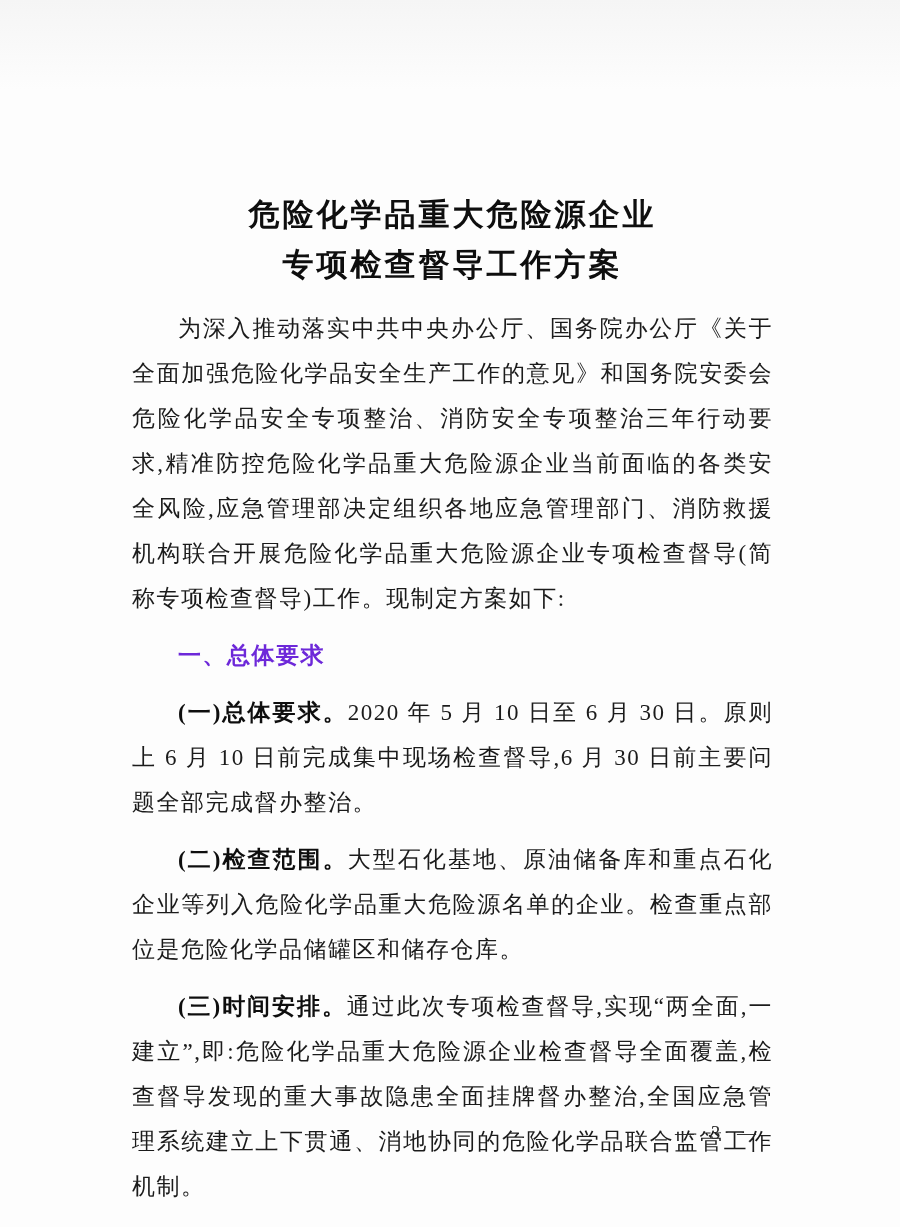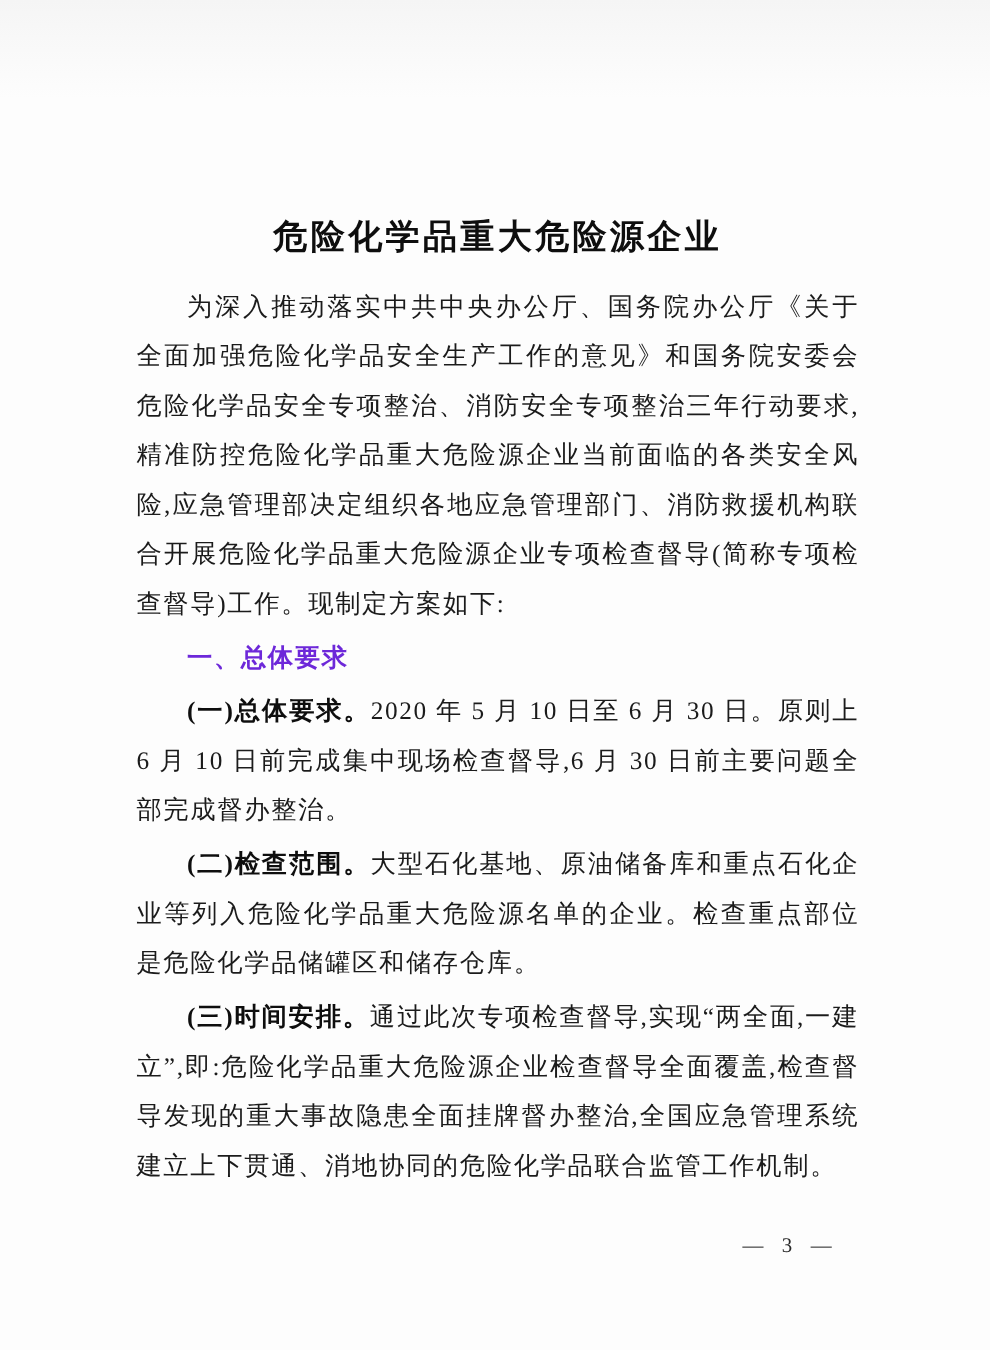"专项检查督导工作方案" div { html: none -> <div>专项检查督导工作方案</div> }
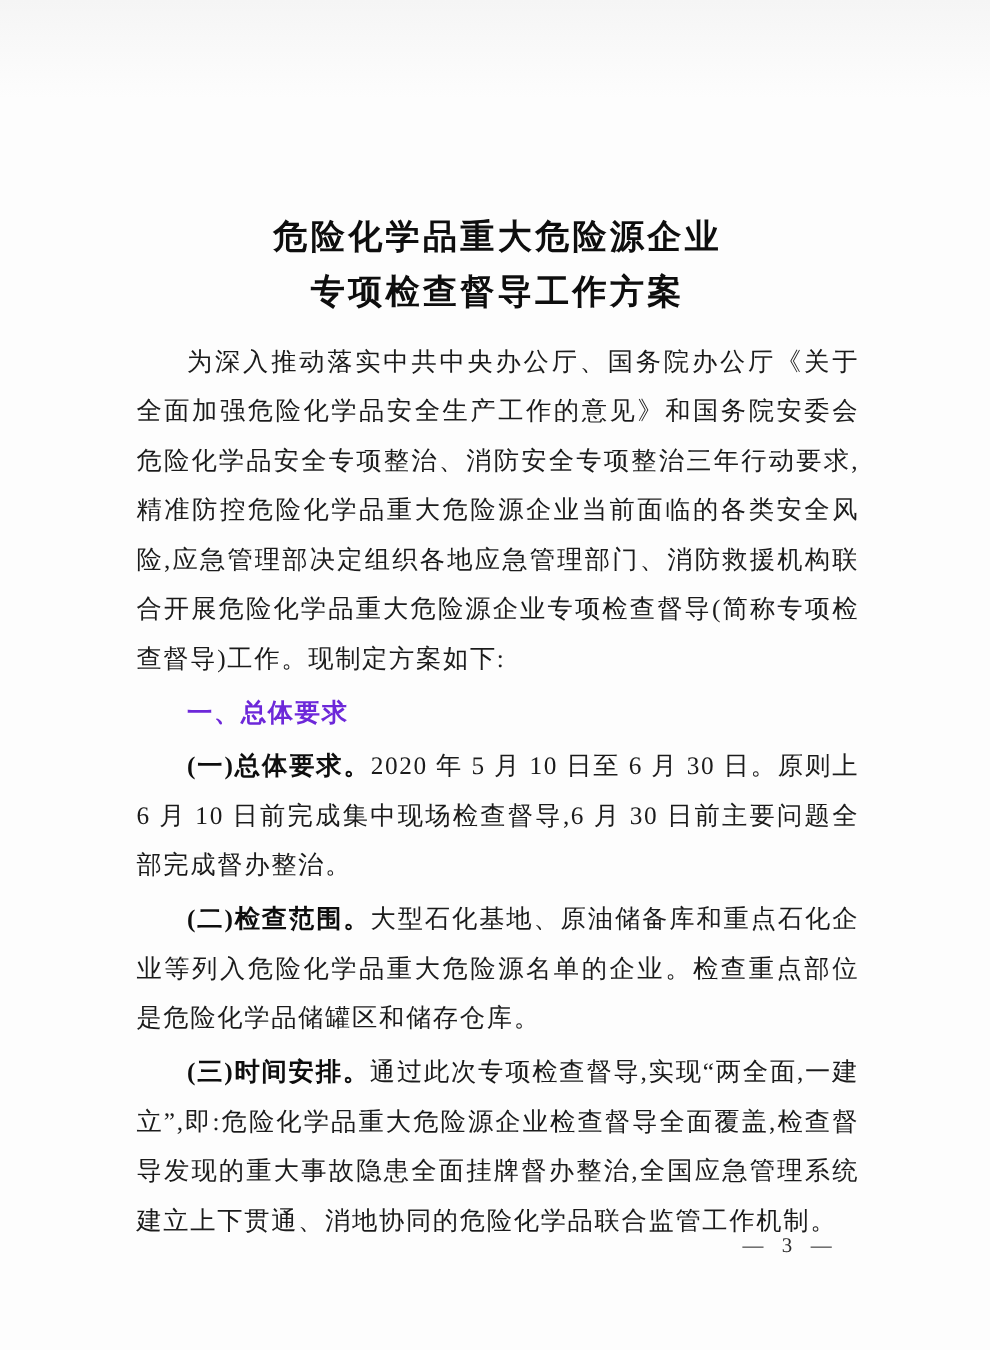"为深入推动落实中共中央办公厅、国务院办公厅《关于全面加强危险化学品安全生产工作的" .body p { margin: 4px -> 12px }
